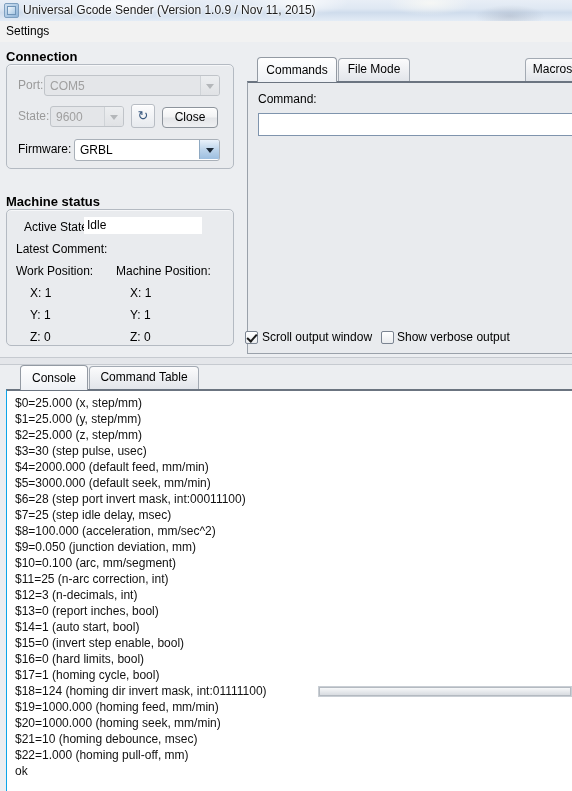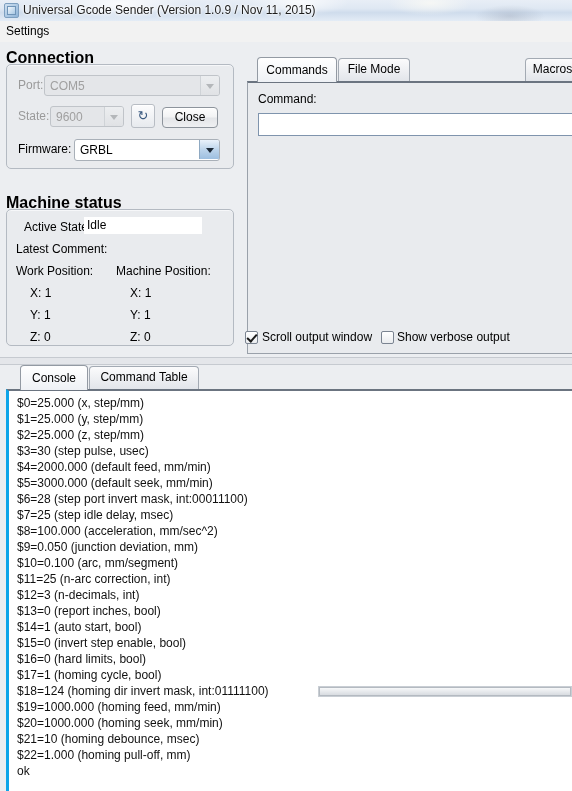"Connection" .group-title { font-size: 16px -> 13px }
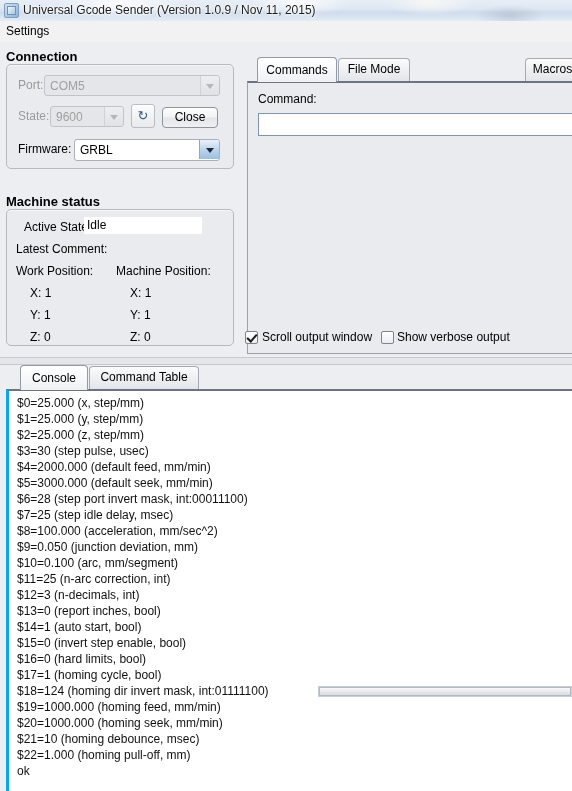"$0=25.000 (x, step/mm)" #console-output { border-left: 3px solid #0ea5e9 -> 1px solid #0ea5e9 }
